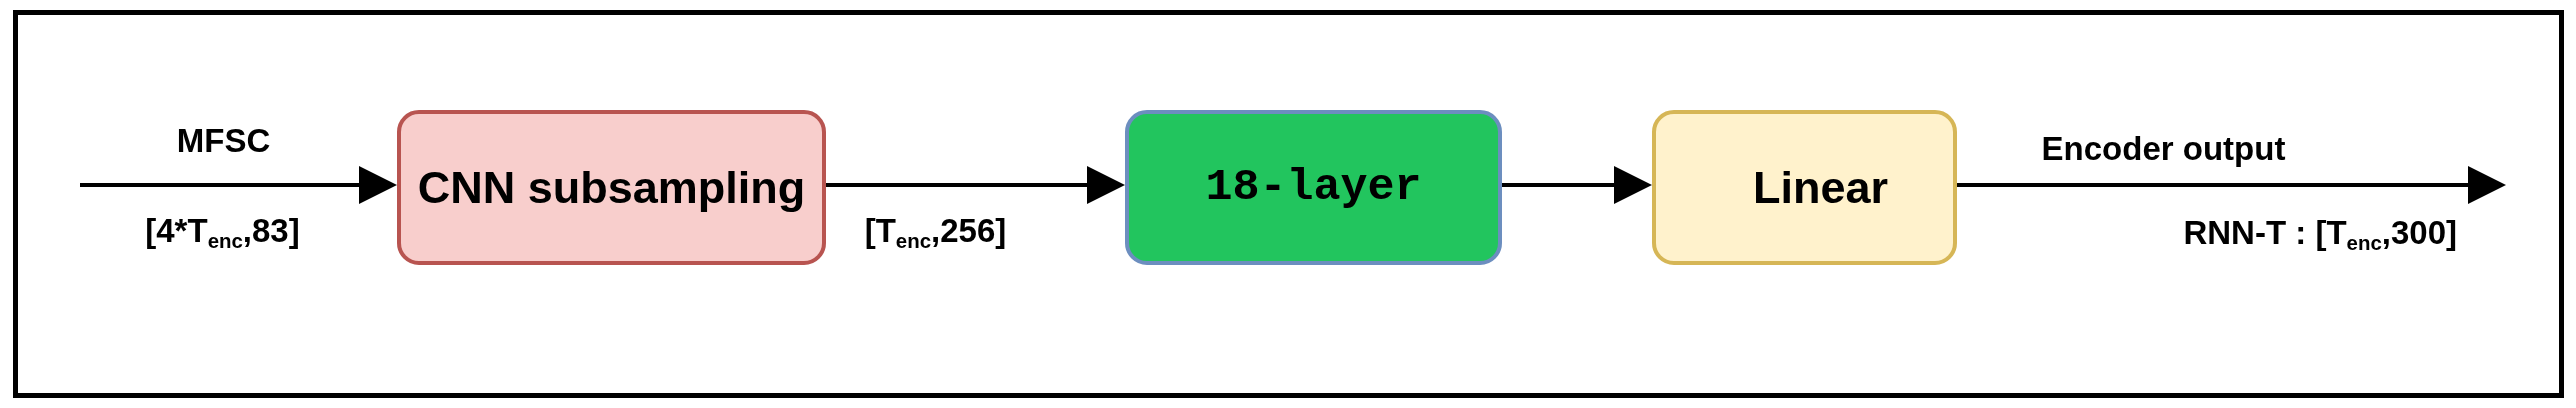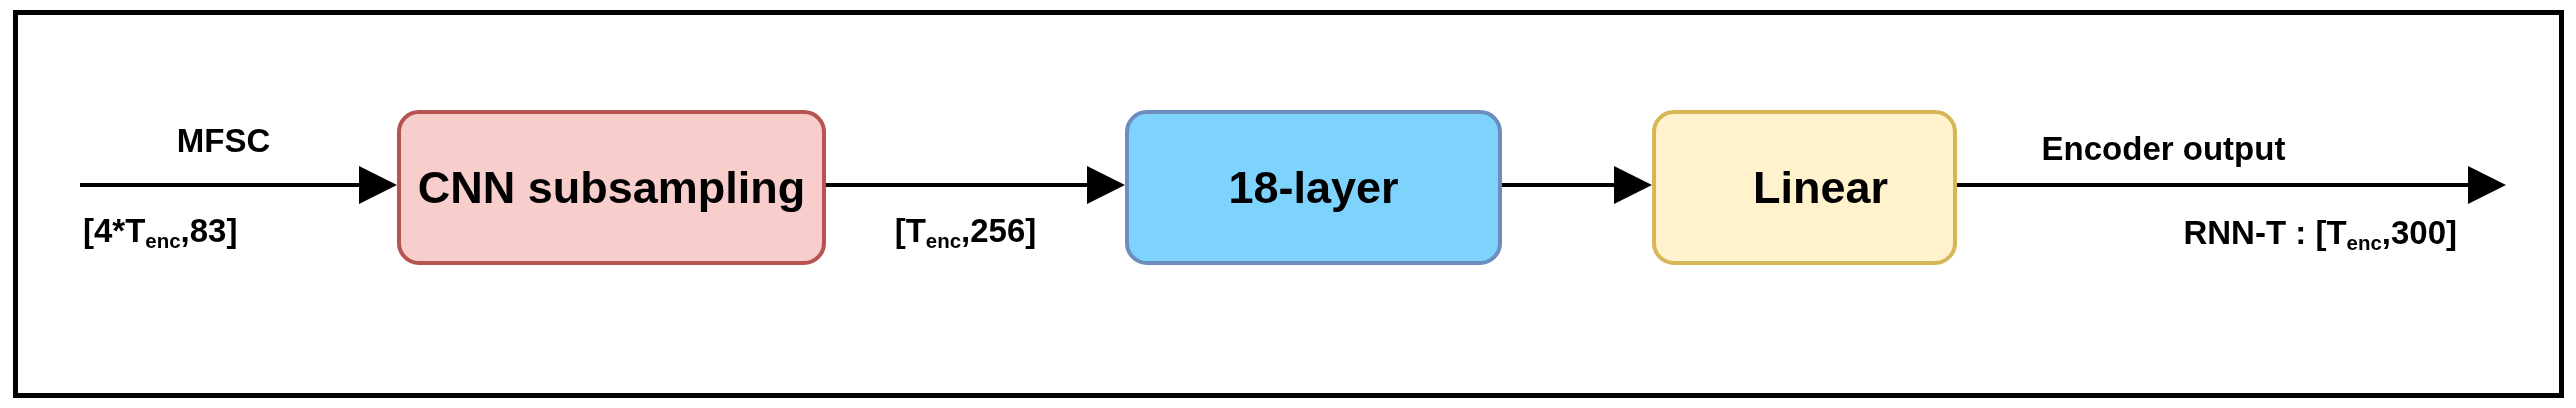"18-layer" div.node { background-color: #7dd3fc -> #22c55e; font-family: none -> Liberation Mono, monospace }
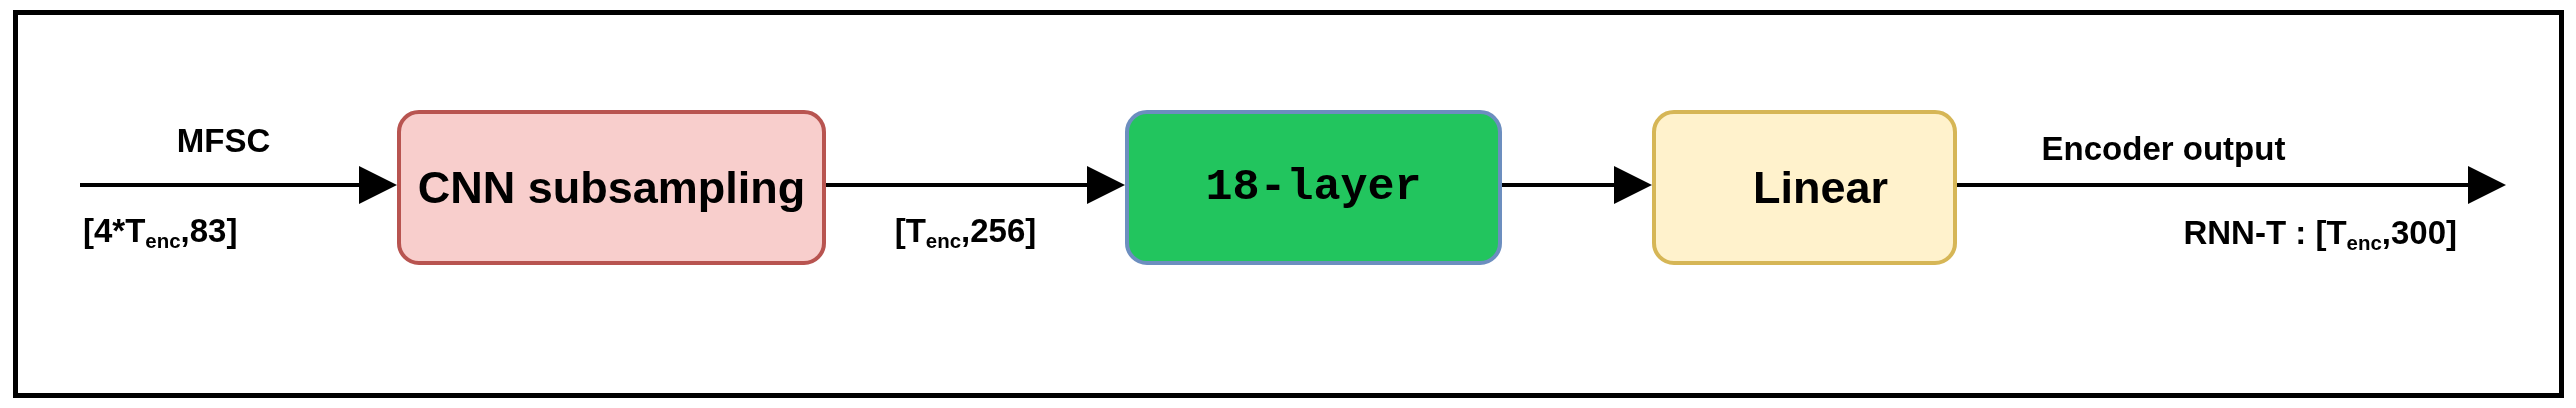"[4*Tenc,83]" .lbl-inshape { text-align: none -> center }
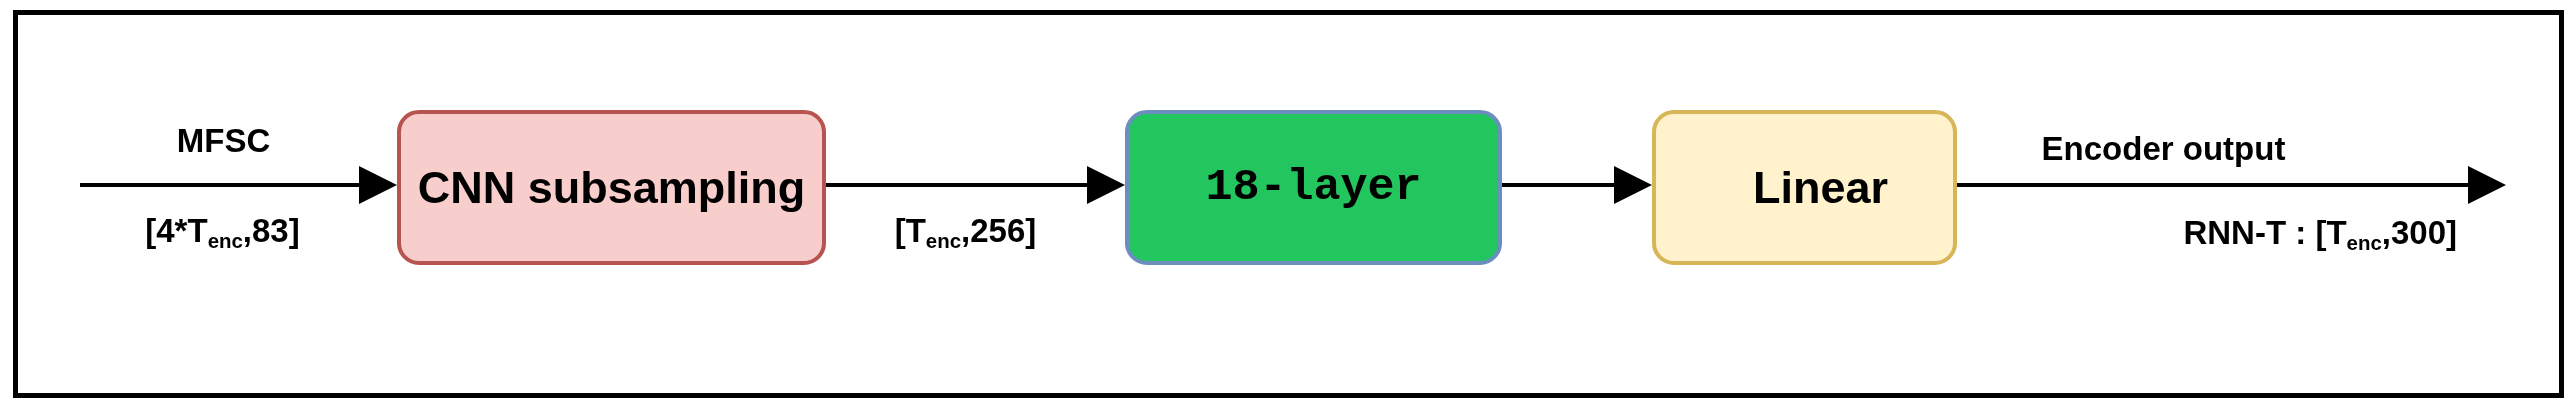"[Tenc,256]" .lbl-midshape { left: 826px -> 796px }
